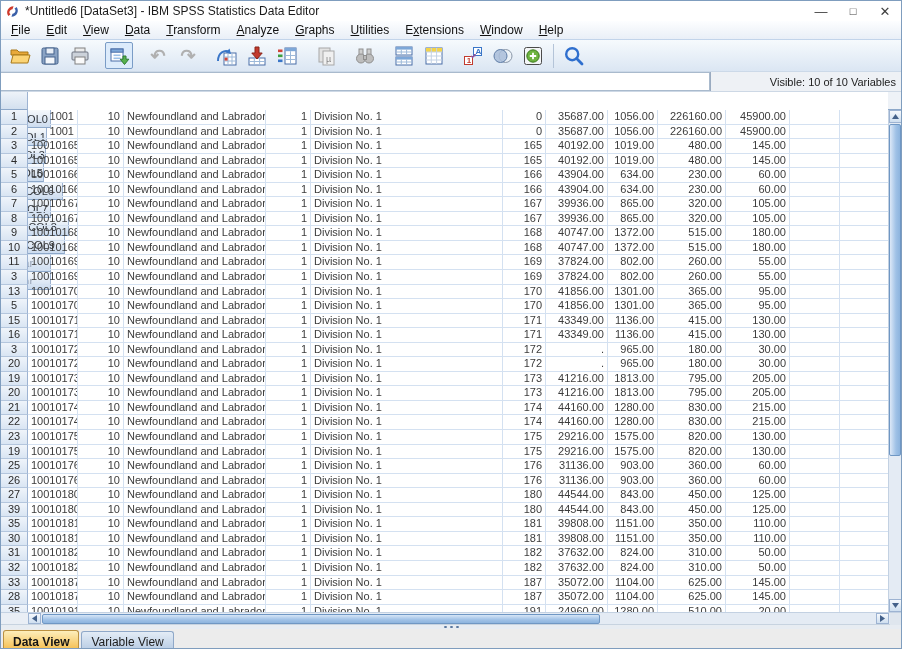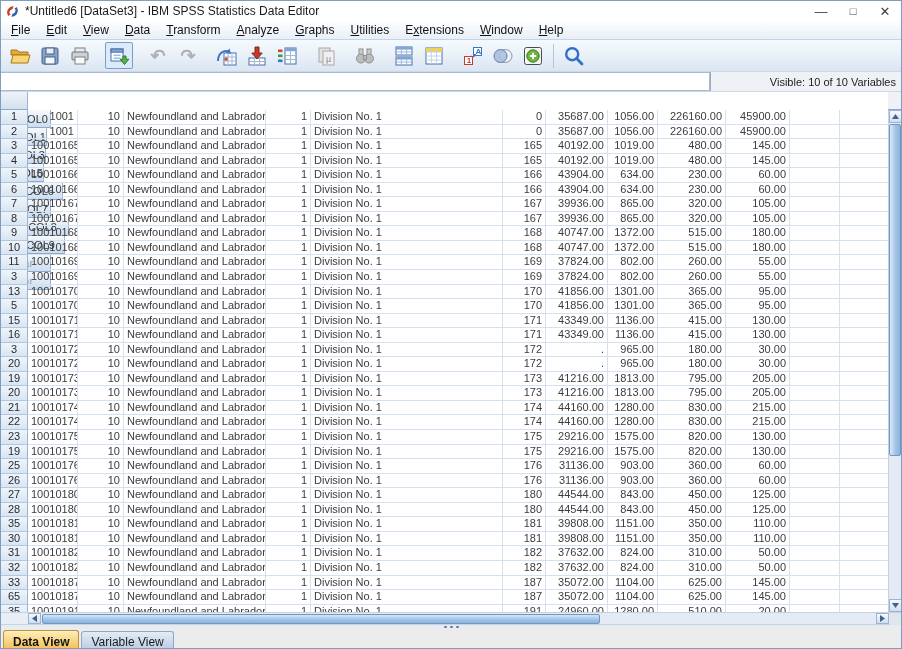"28" div.rnum { text: 28 -> 39 }
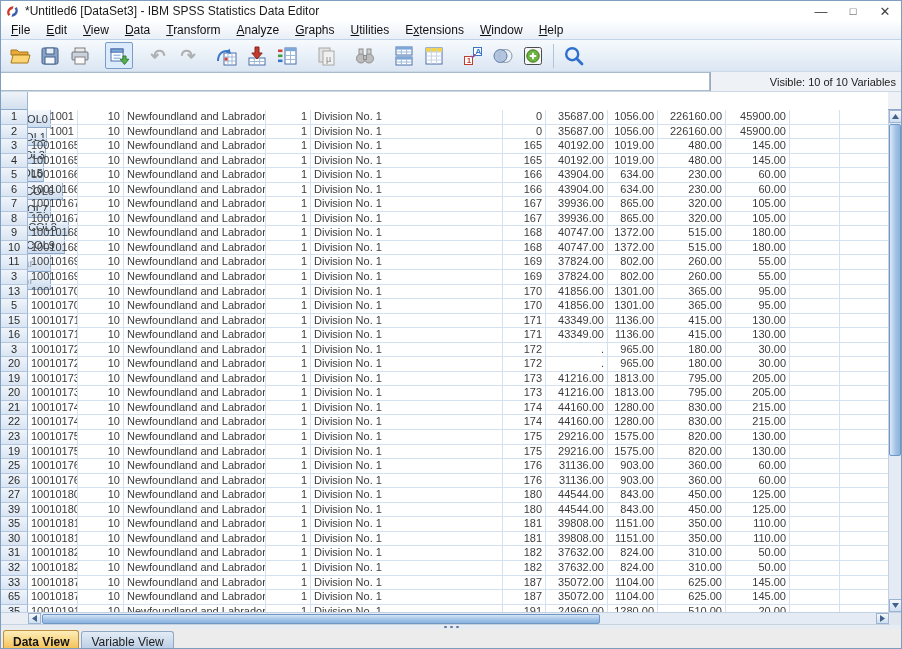"65" div.rnum { text: 65 -> 28 }
